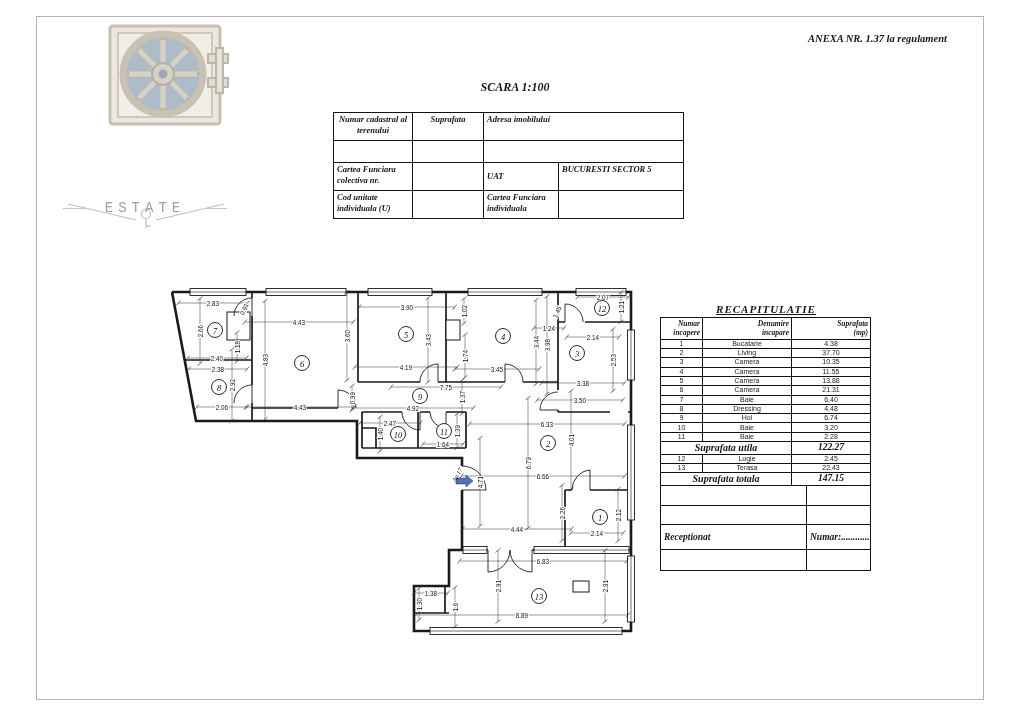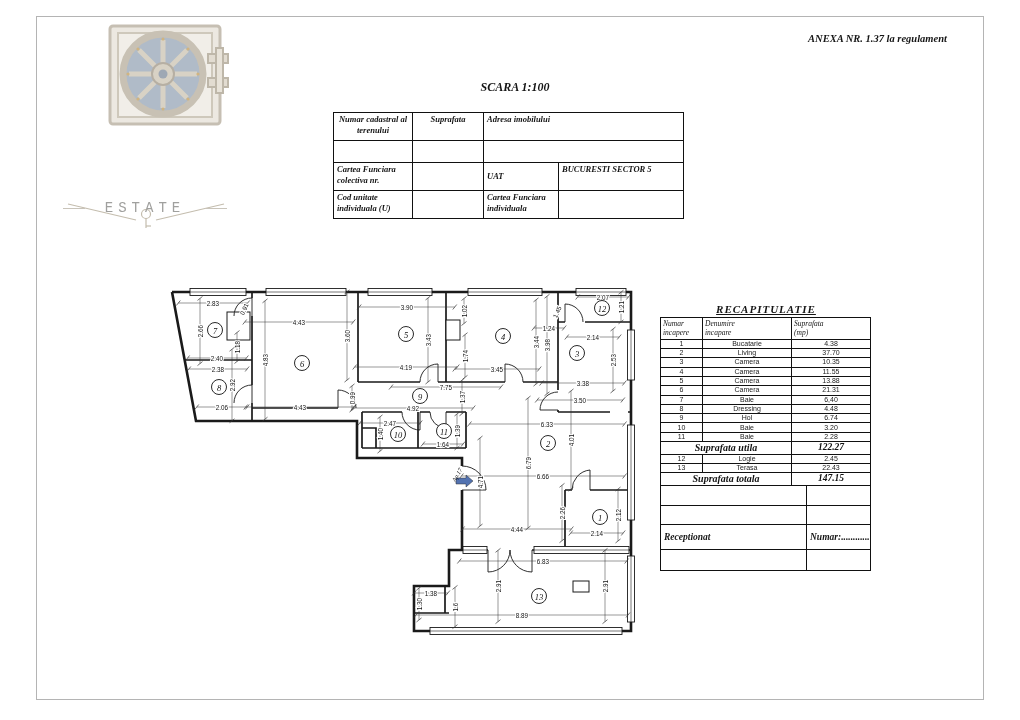"Numar" .recap th { font-weight: normal -> bold; text-align: left -> right }
